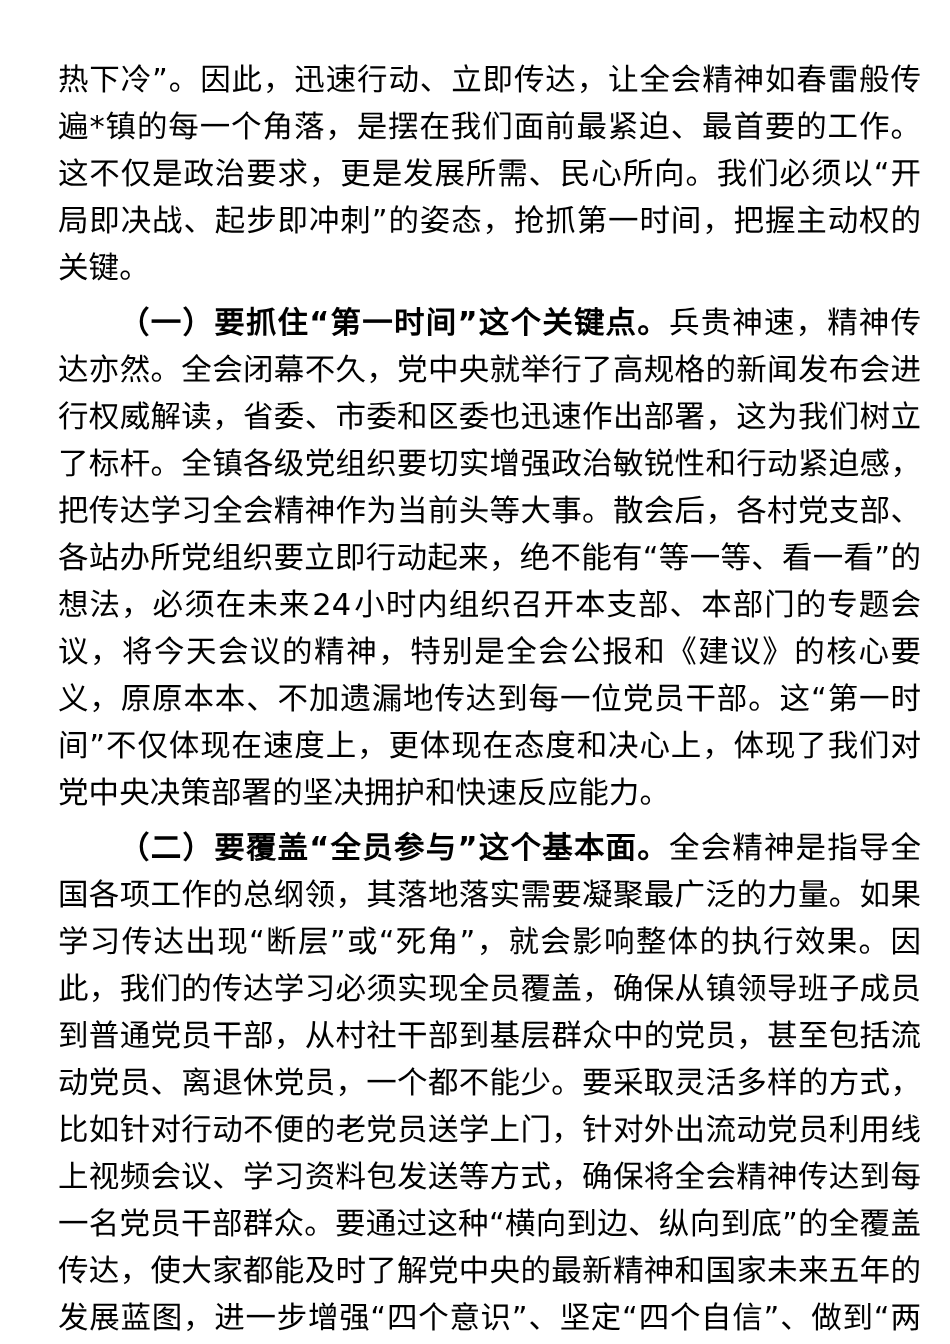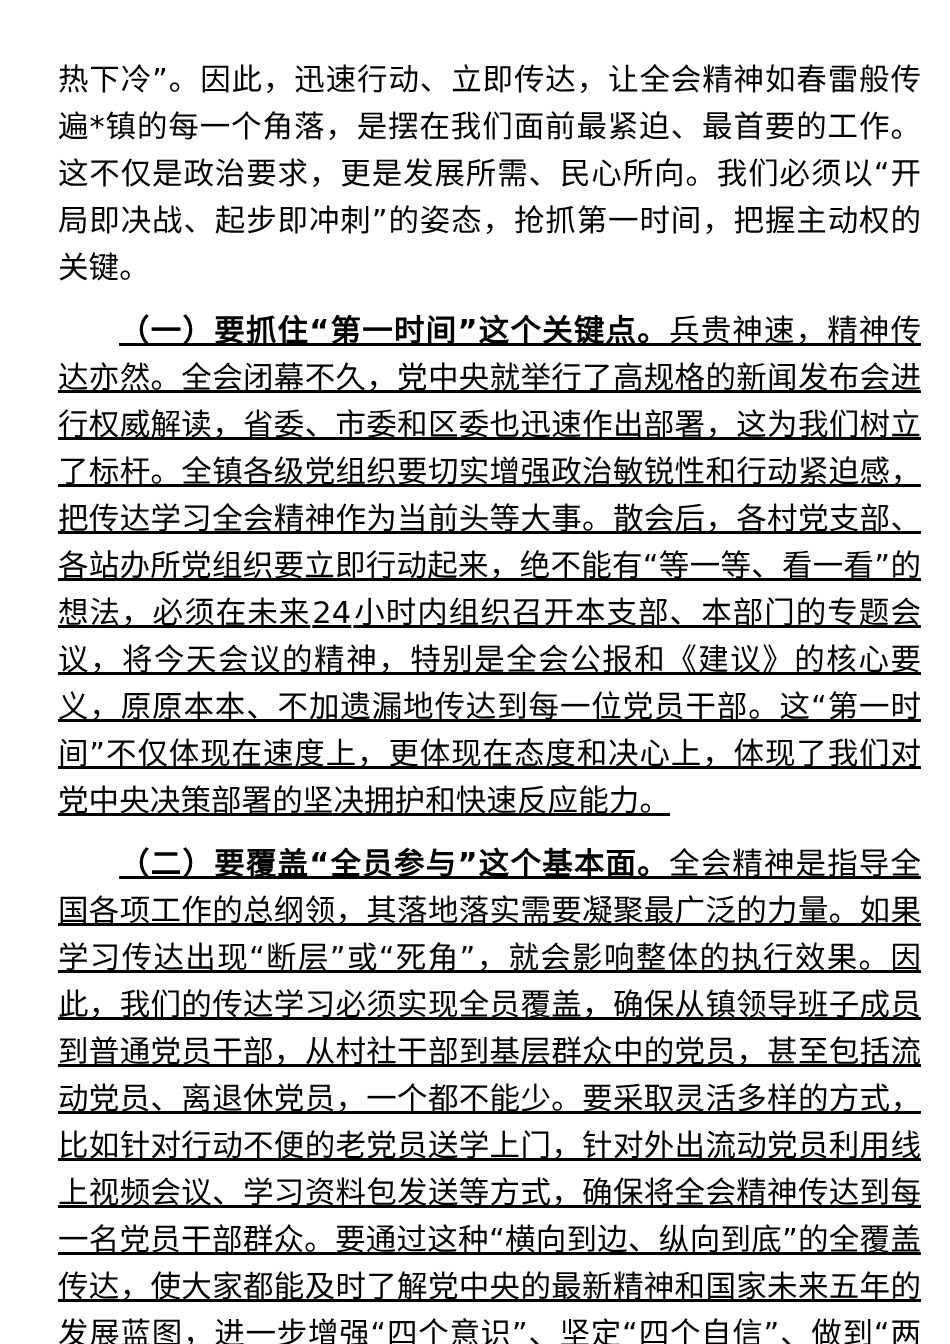"（一）要抓住“第一时间”这个关键点。兵贵神速，精神传达亦然。全会闭幕不久，党中央" .para + .para { margin-top: 16px -> 8px; text-decoration: underline -> none }
